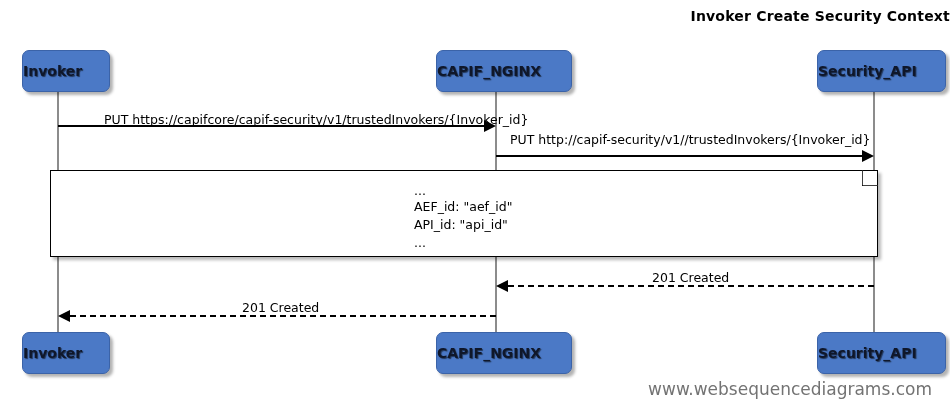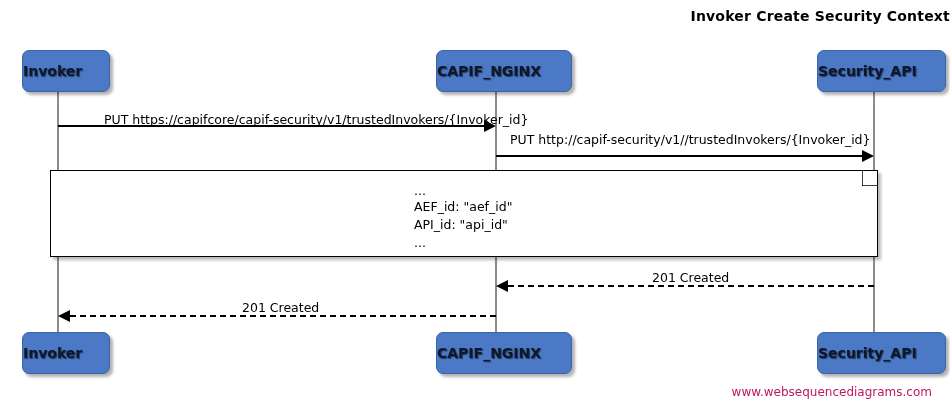"www.websequencediagrams.com" .footer { color: #be185d -> #737373; font-size: 12px -> 17px }
